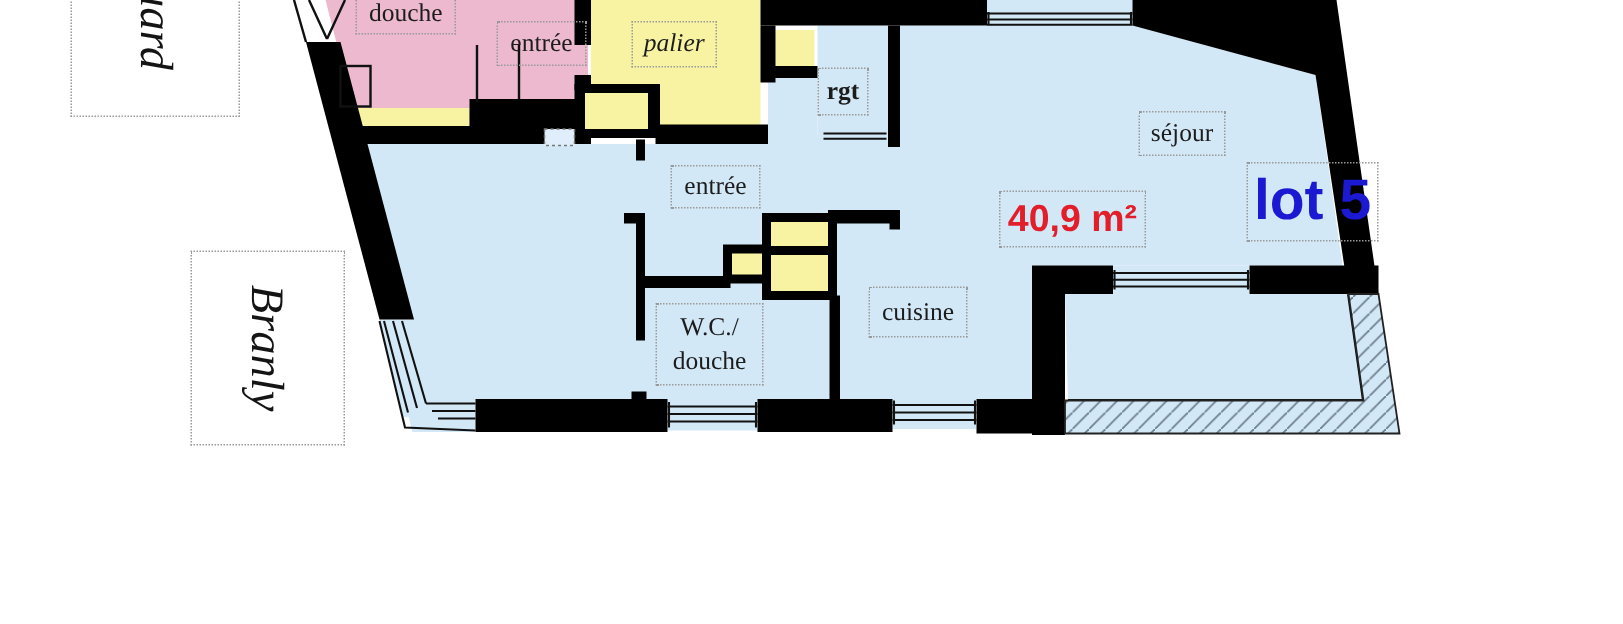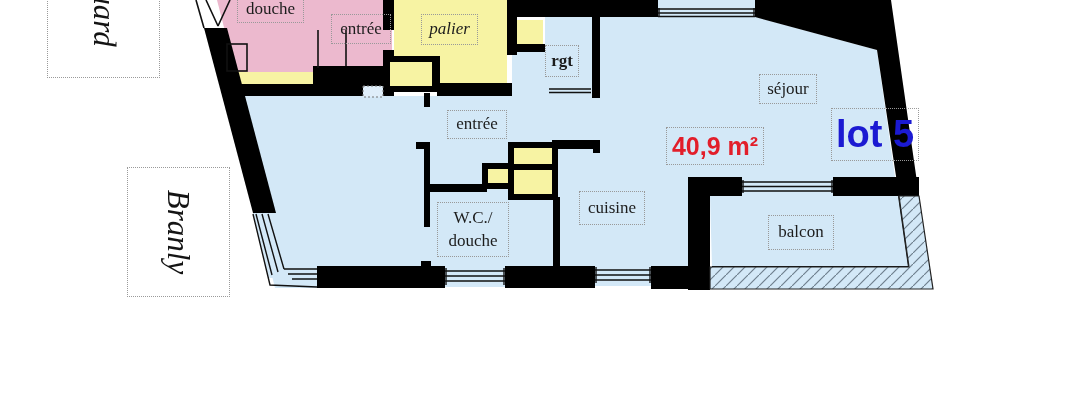"balcon" div.lbl { html: <div>balcon</div> -> none }
